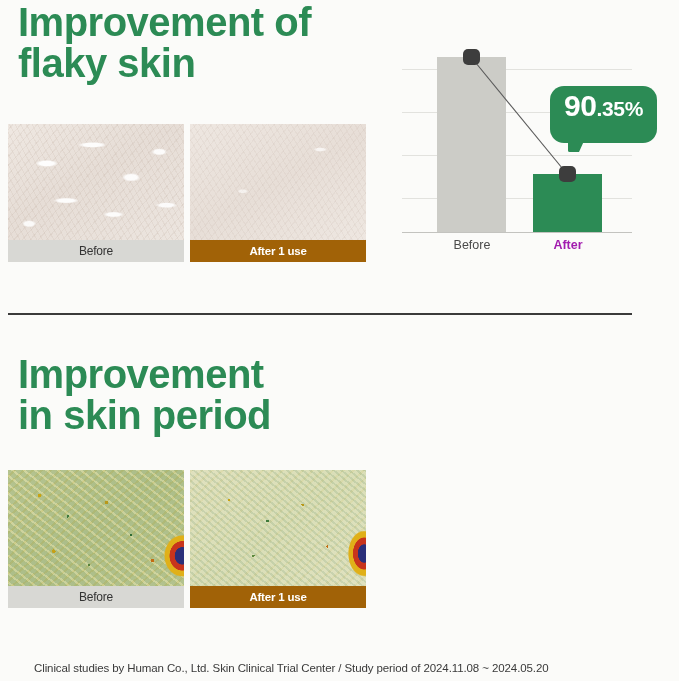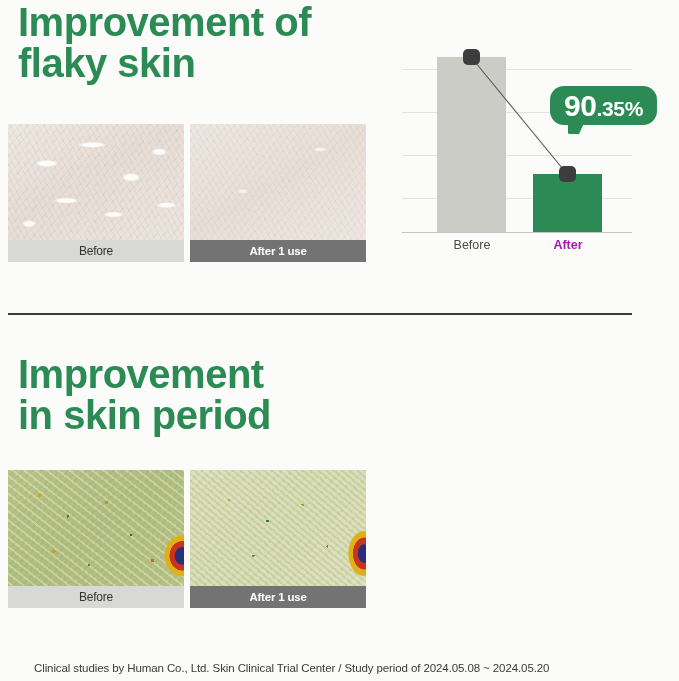"90.35%" .callout { padding: 5px 14px 4px 14px -> 5px 14px 22px 14px }
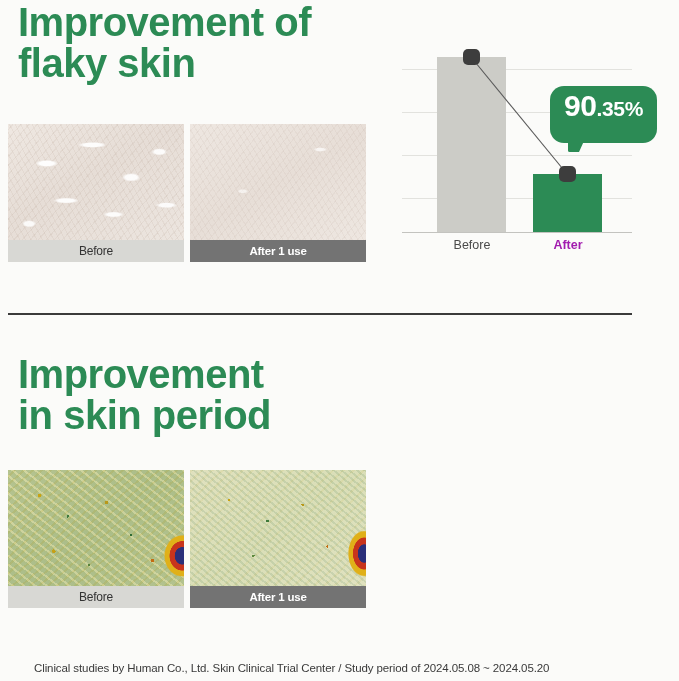"After 1 use" .cap-after { background: #737373 -> #a16207 }
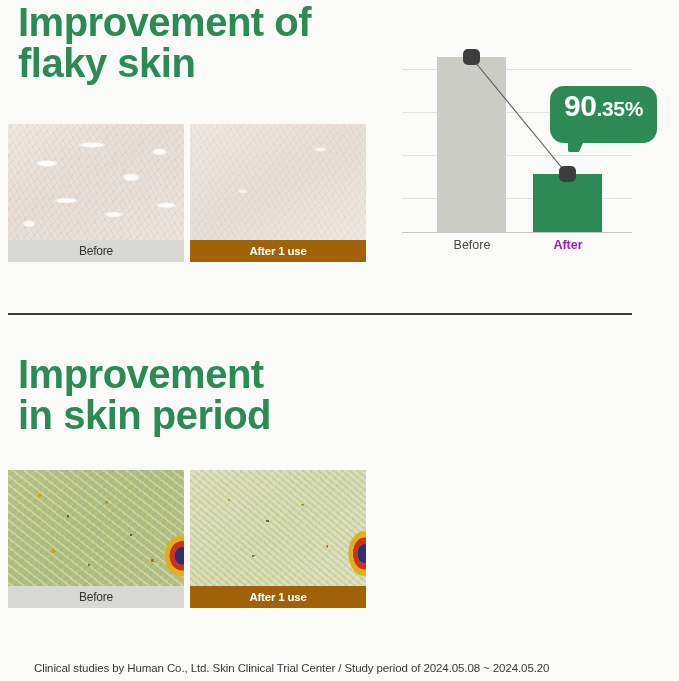"Clinical studies by Human Co.," div.footer { text: 2024.05.08 -> 2024.11.08 }
